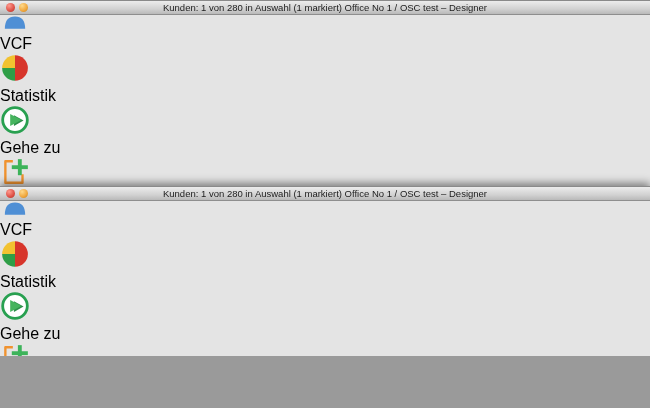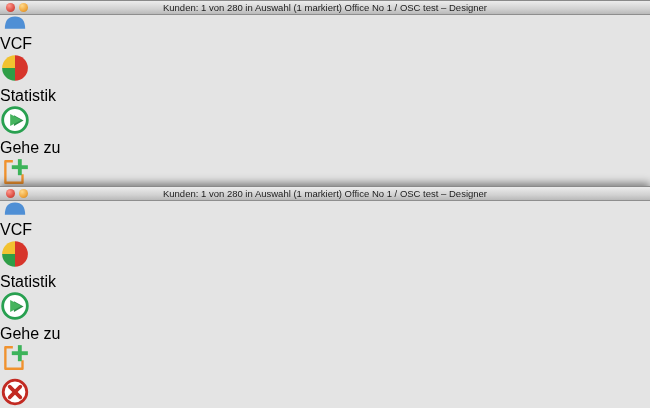"Kunden: 1 von 280 in" #stage { height: 408px -> 356px }
